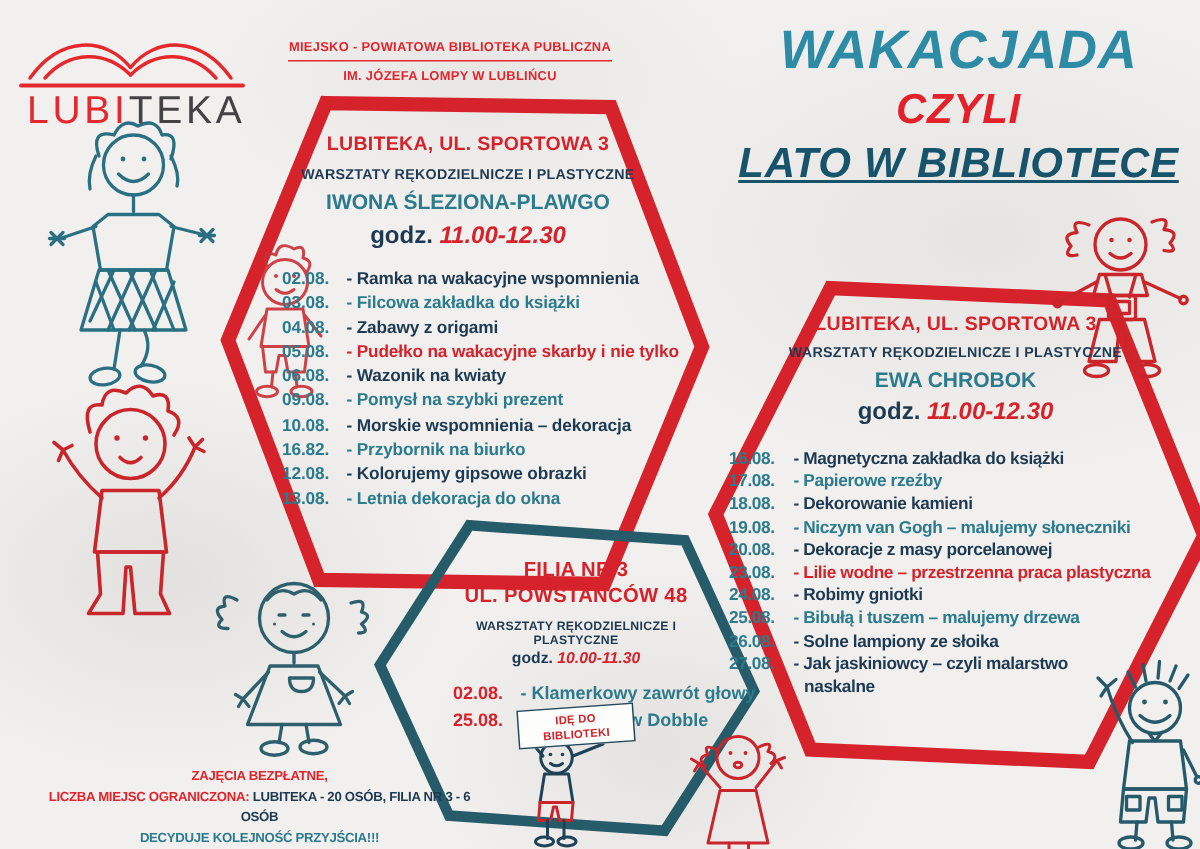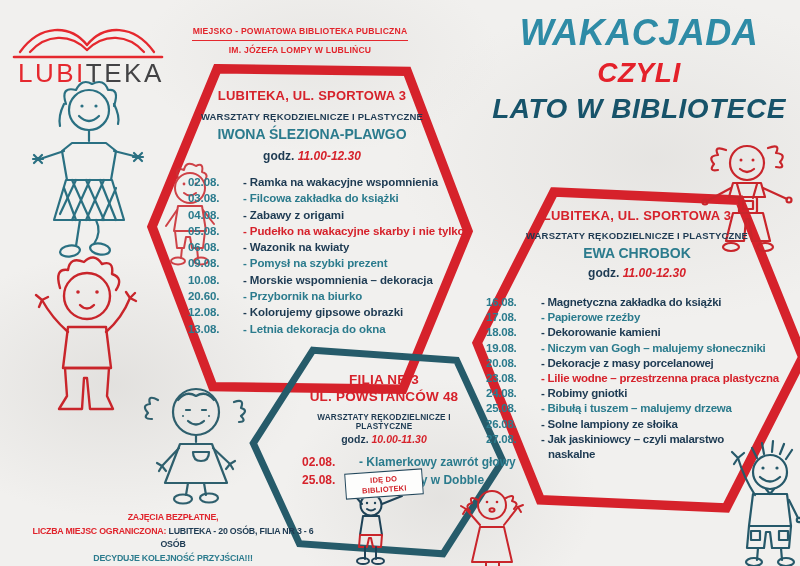"LATO W BIBLIOTECE" .title .t3 { text-decoration: none -> underline }
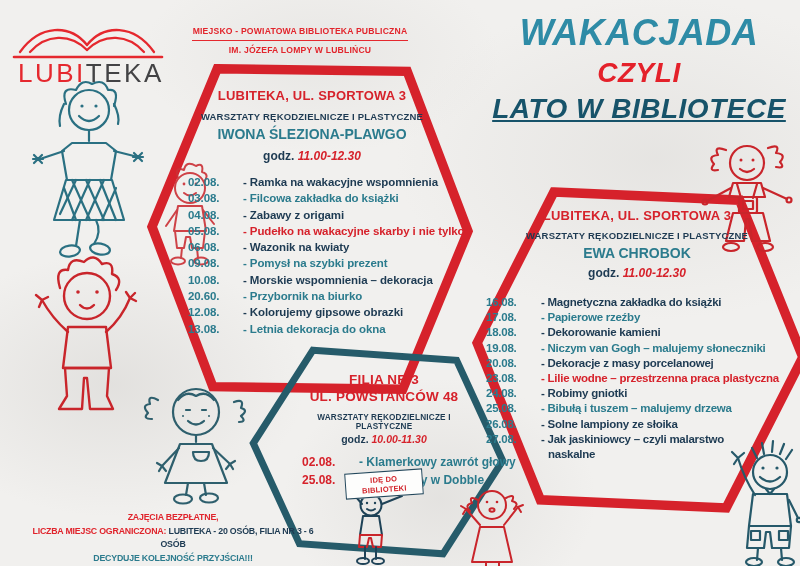"godz. 11.00-12.30" .godz { font-size: 12px -> 16px }
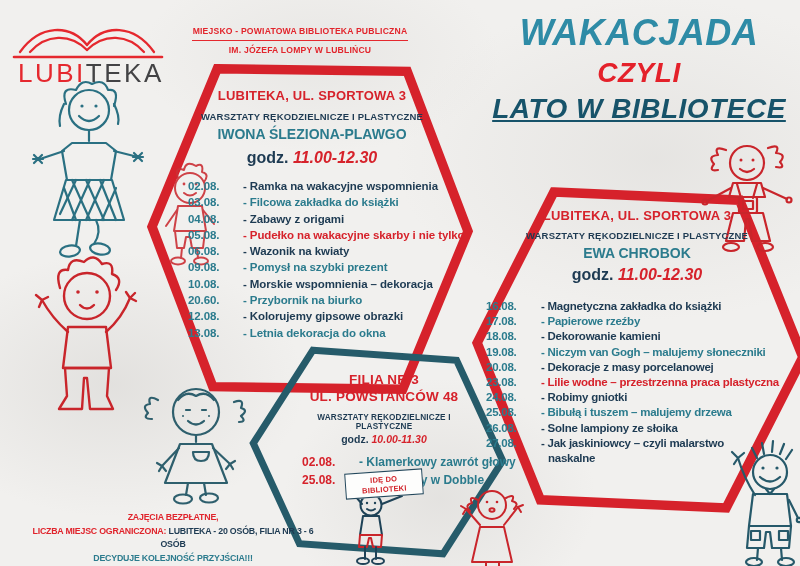"02.08." .row { gap: 17px -> 5px }
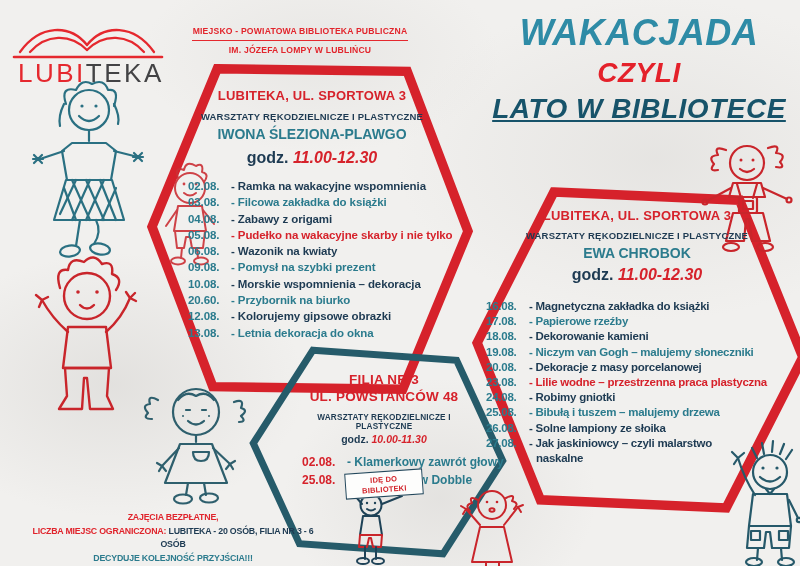"20.60." span.date { text: 20.60 -> 16.82 }
